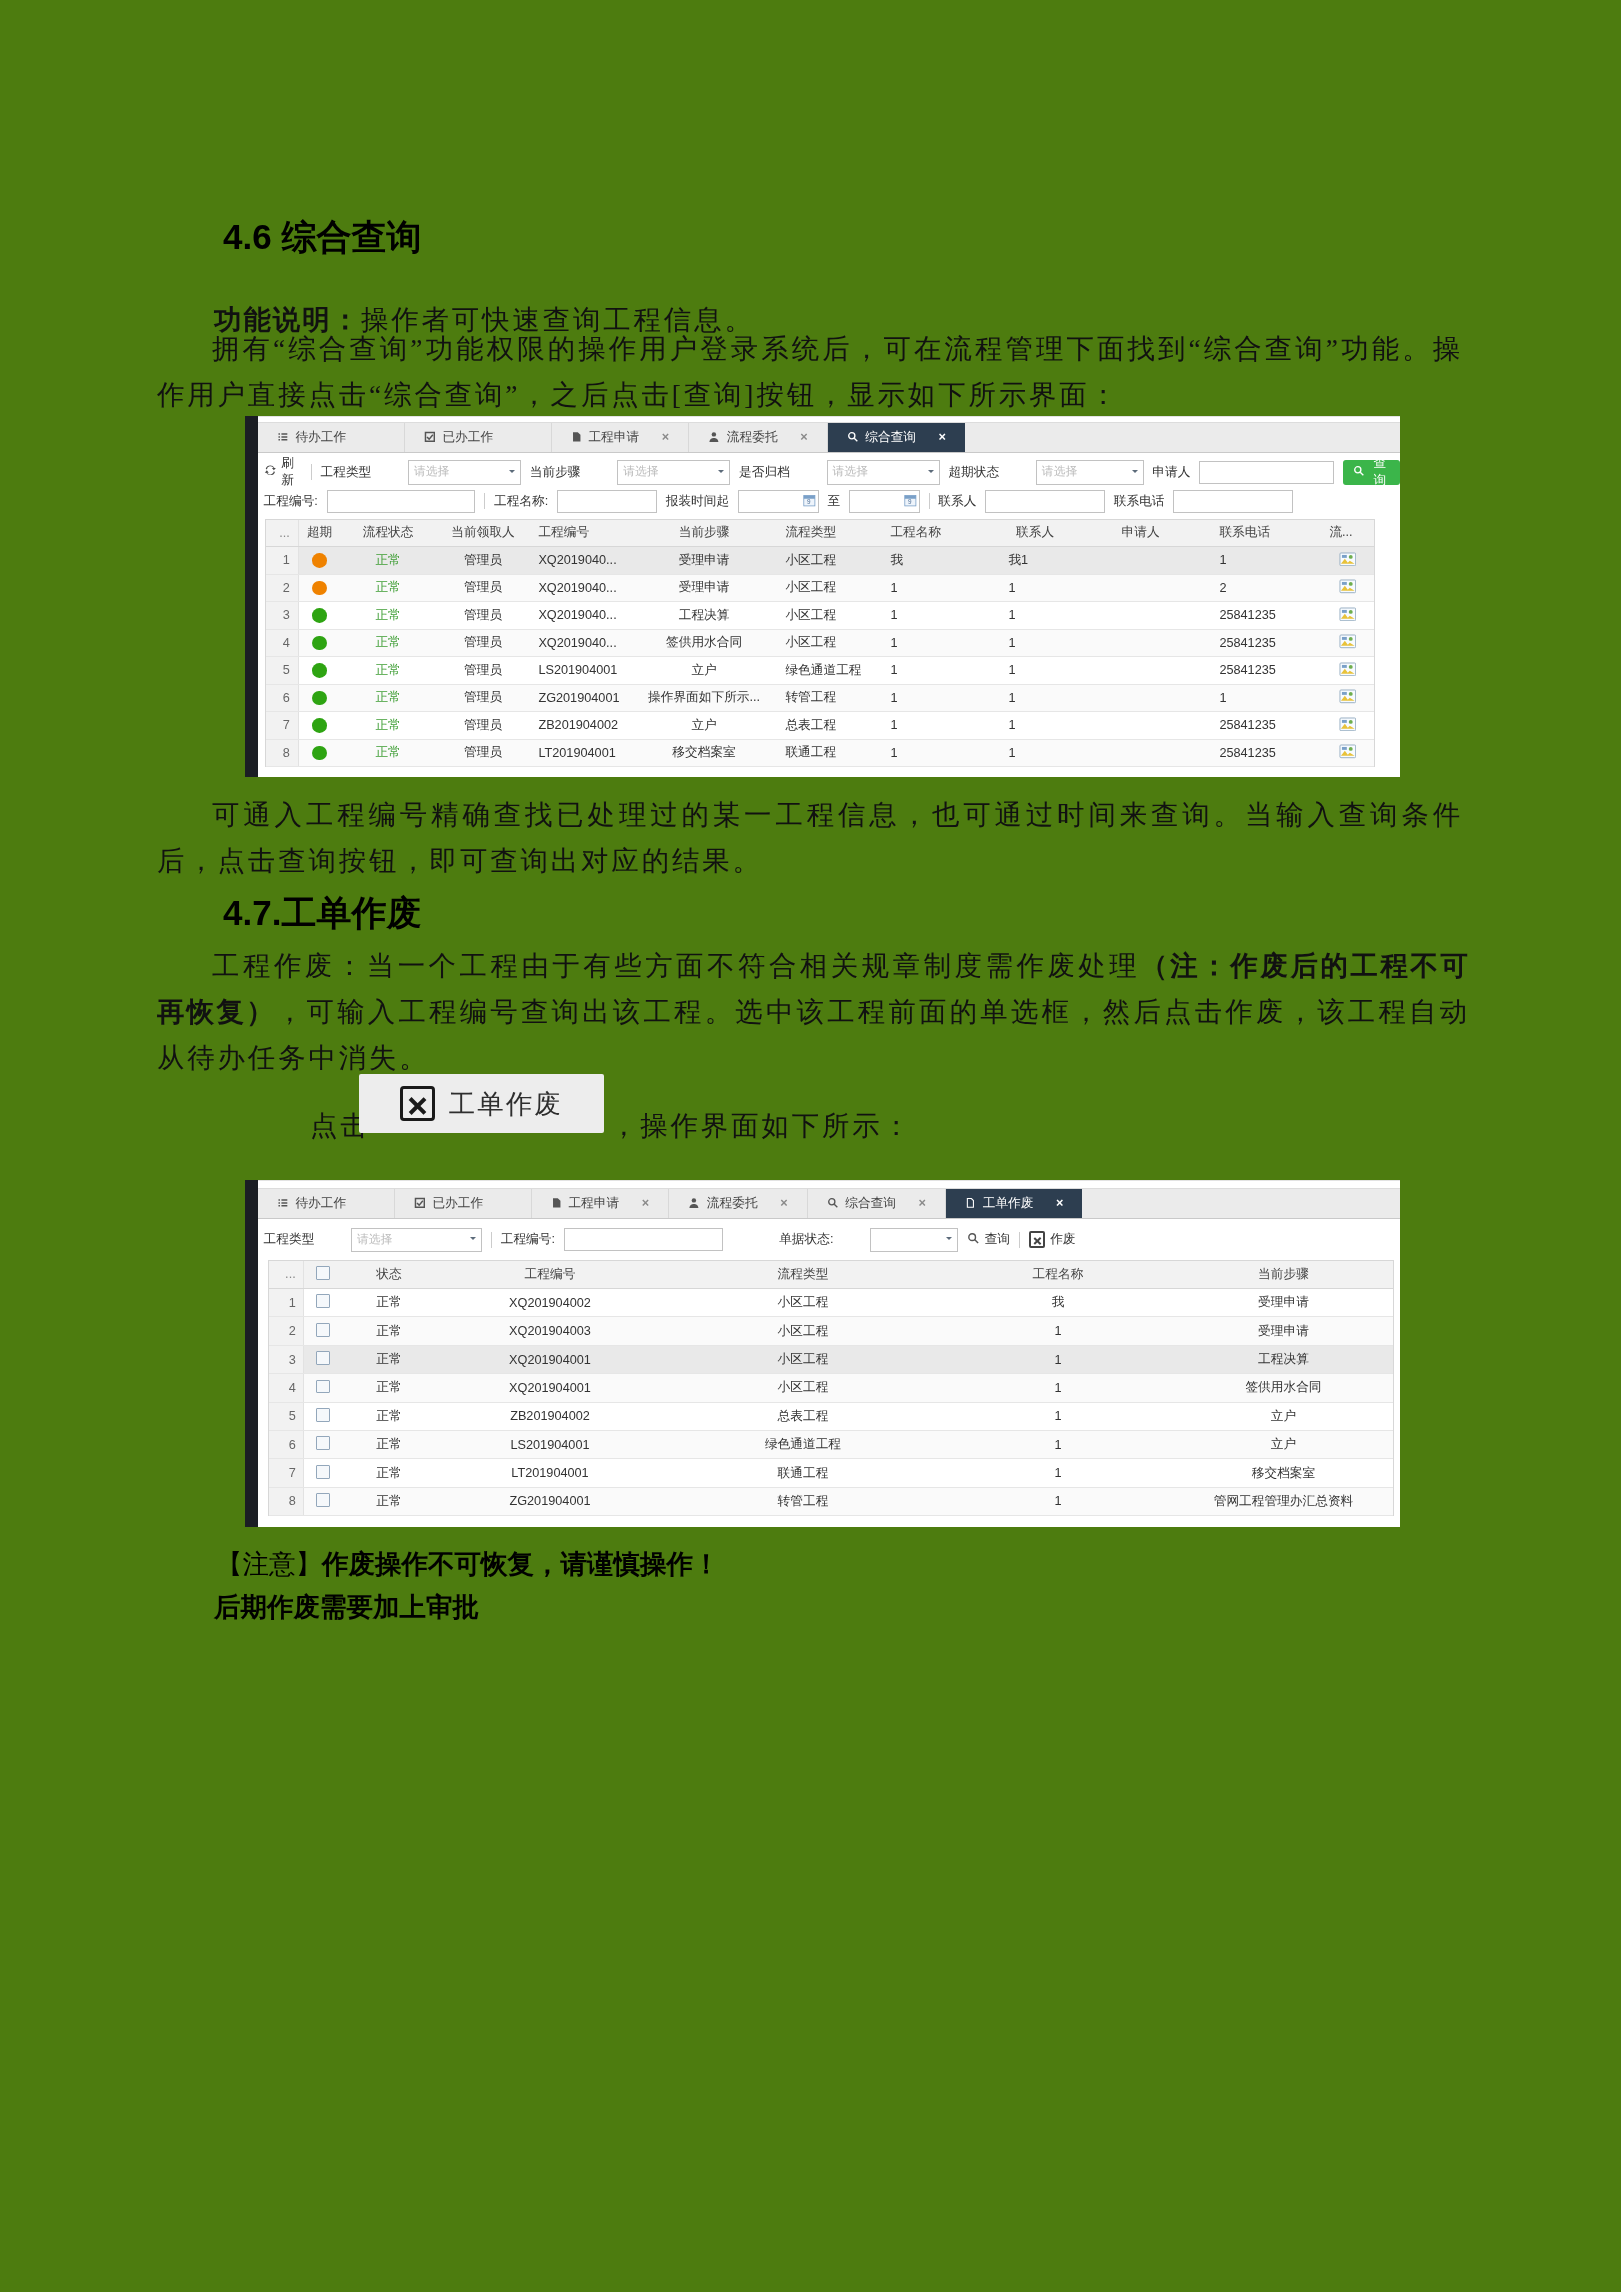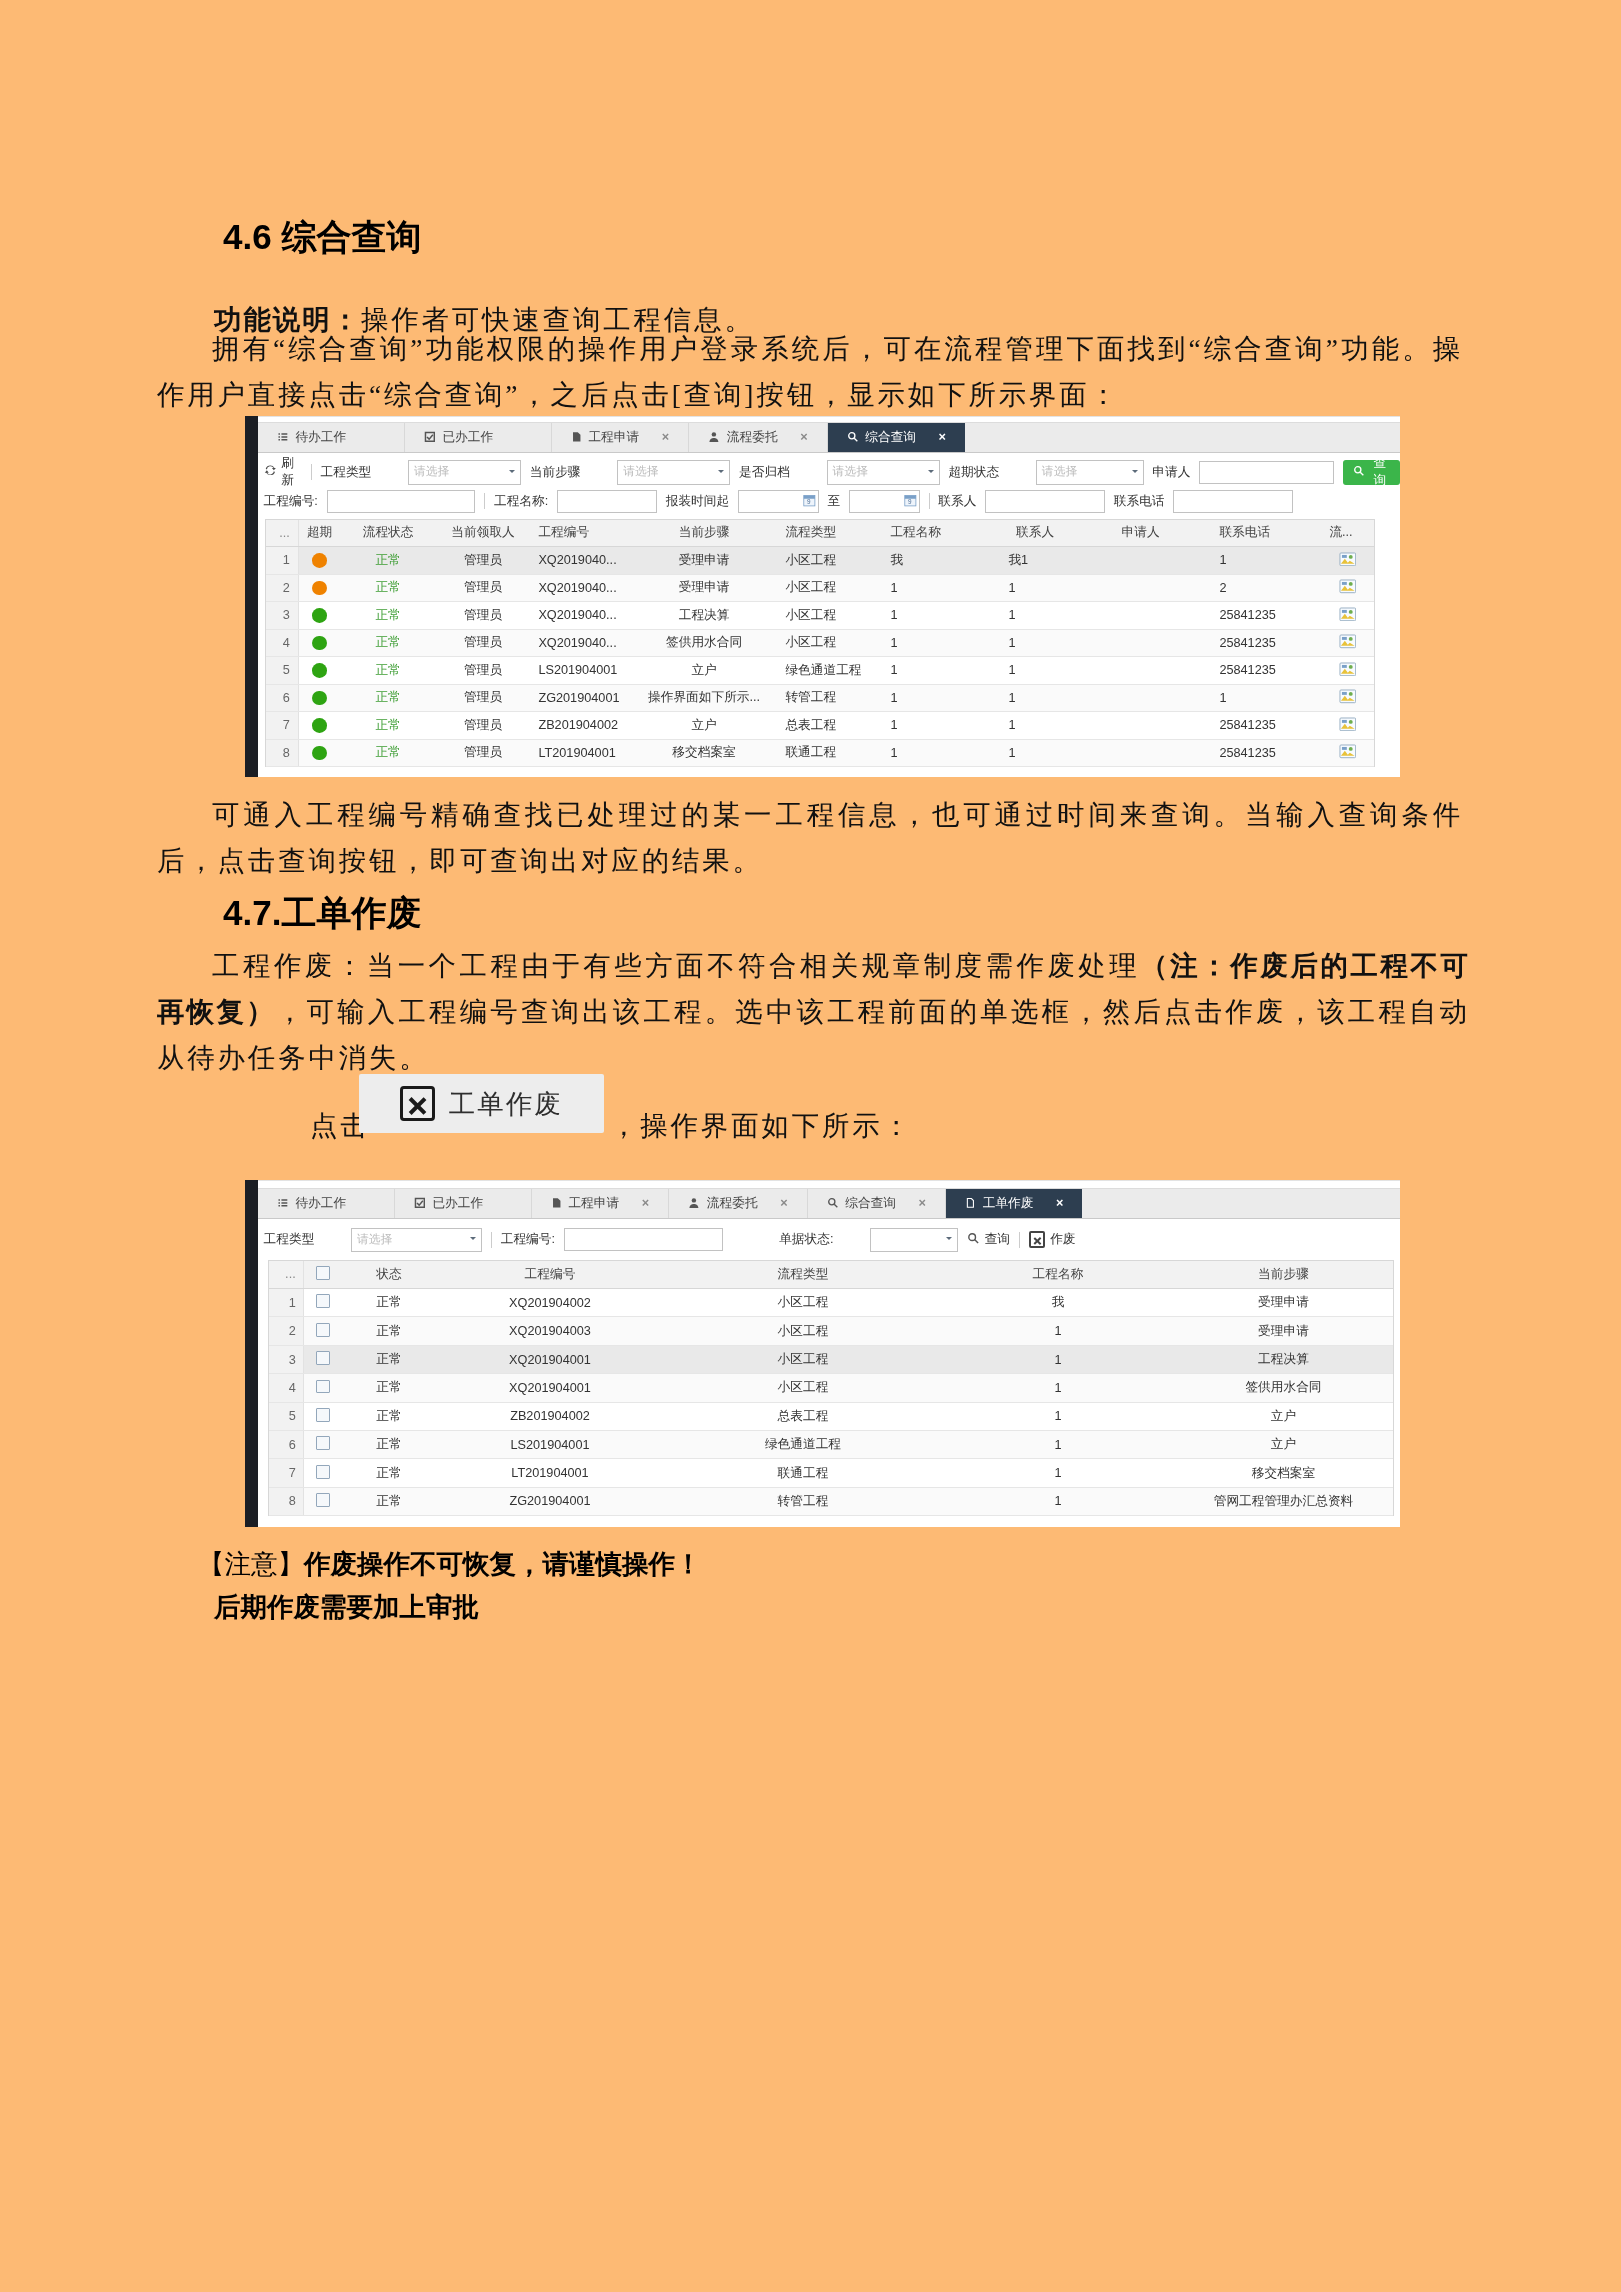"4.6 综合查询" .page { background: #fdba74 -> #4d7c0f }
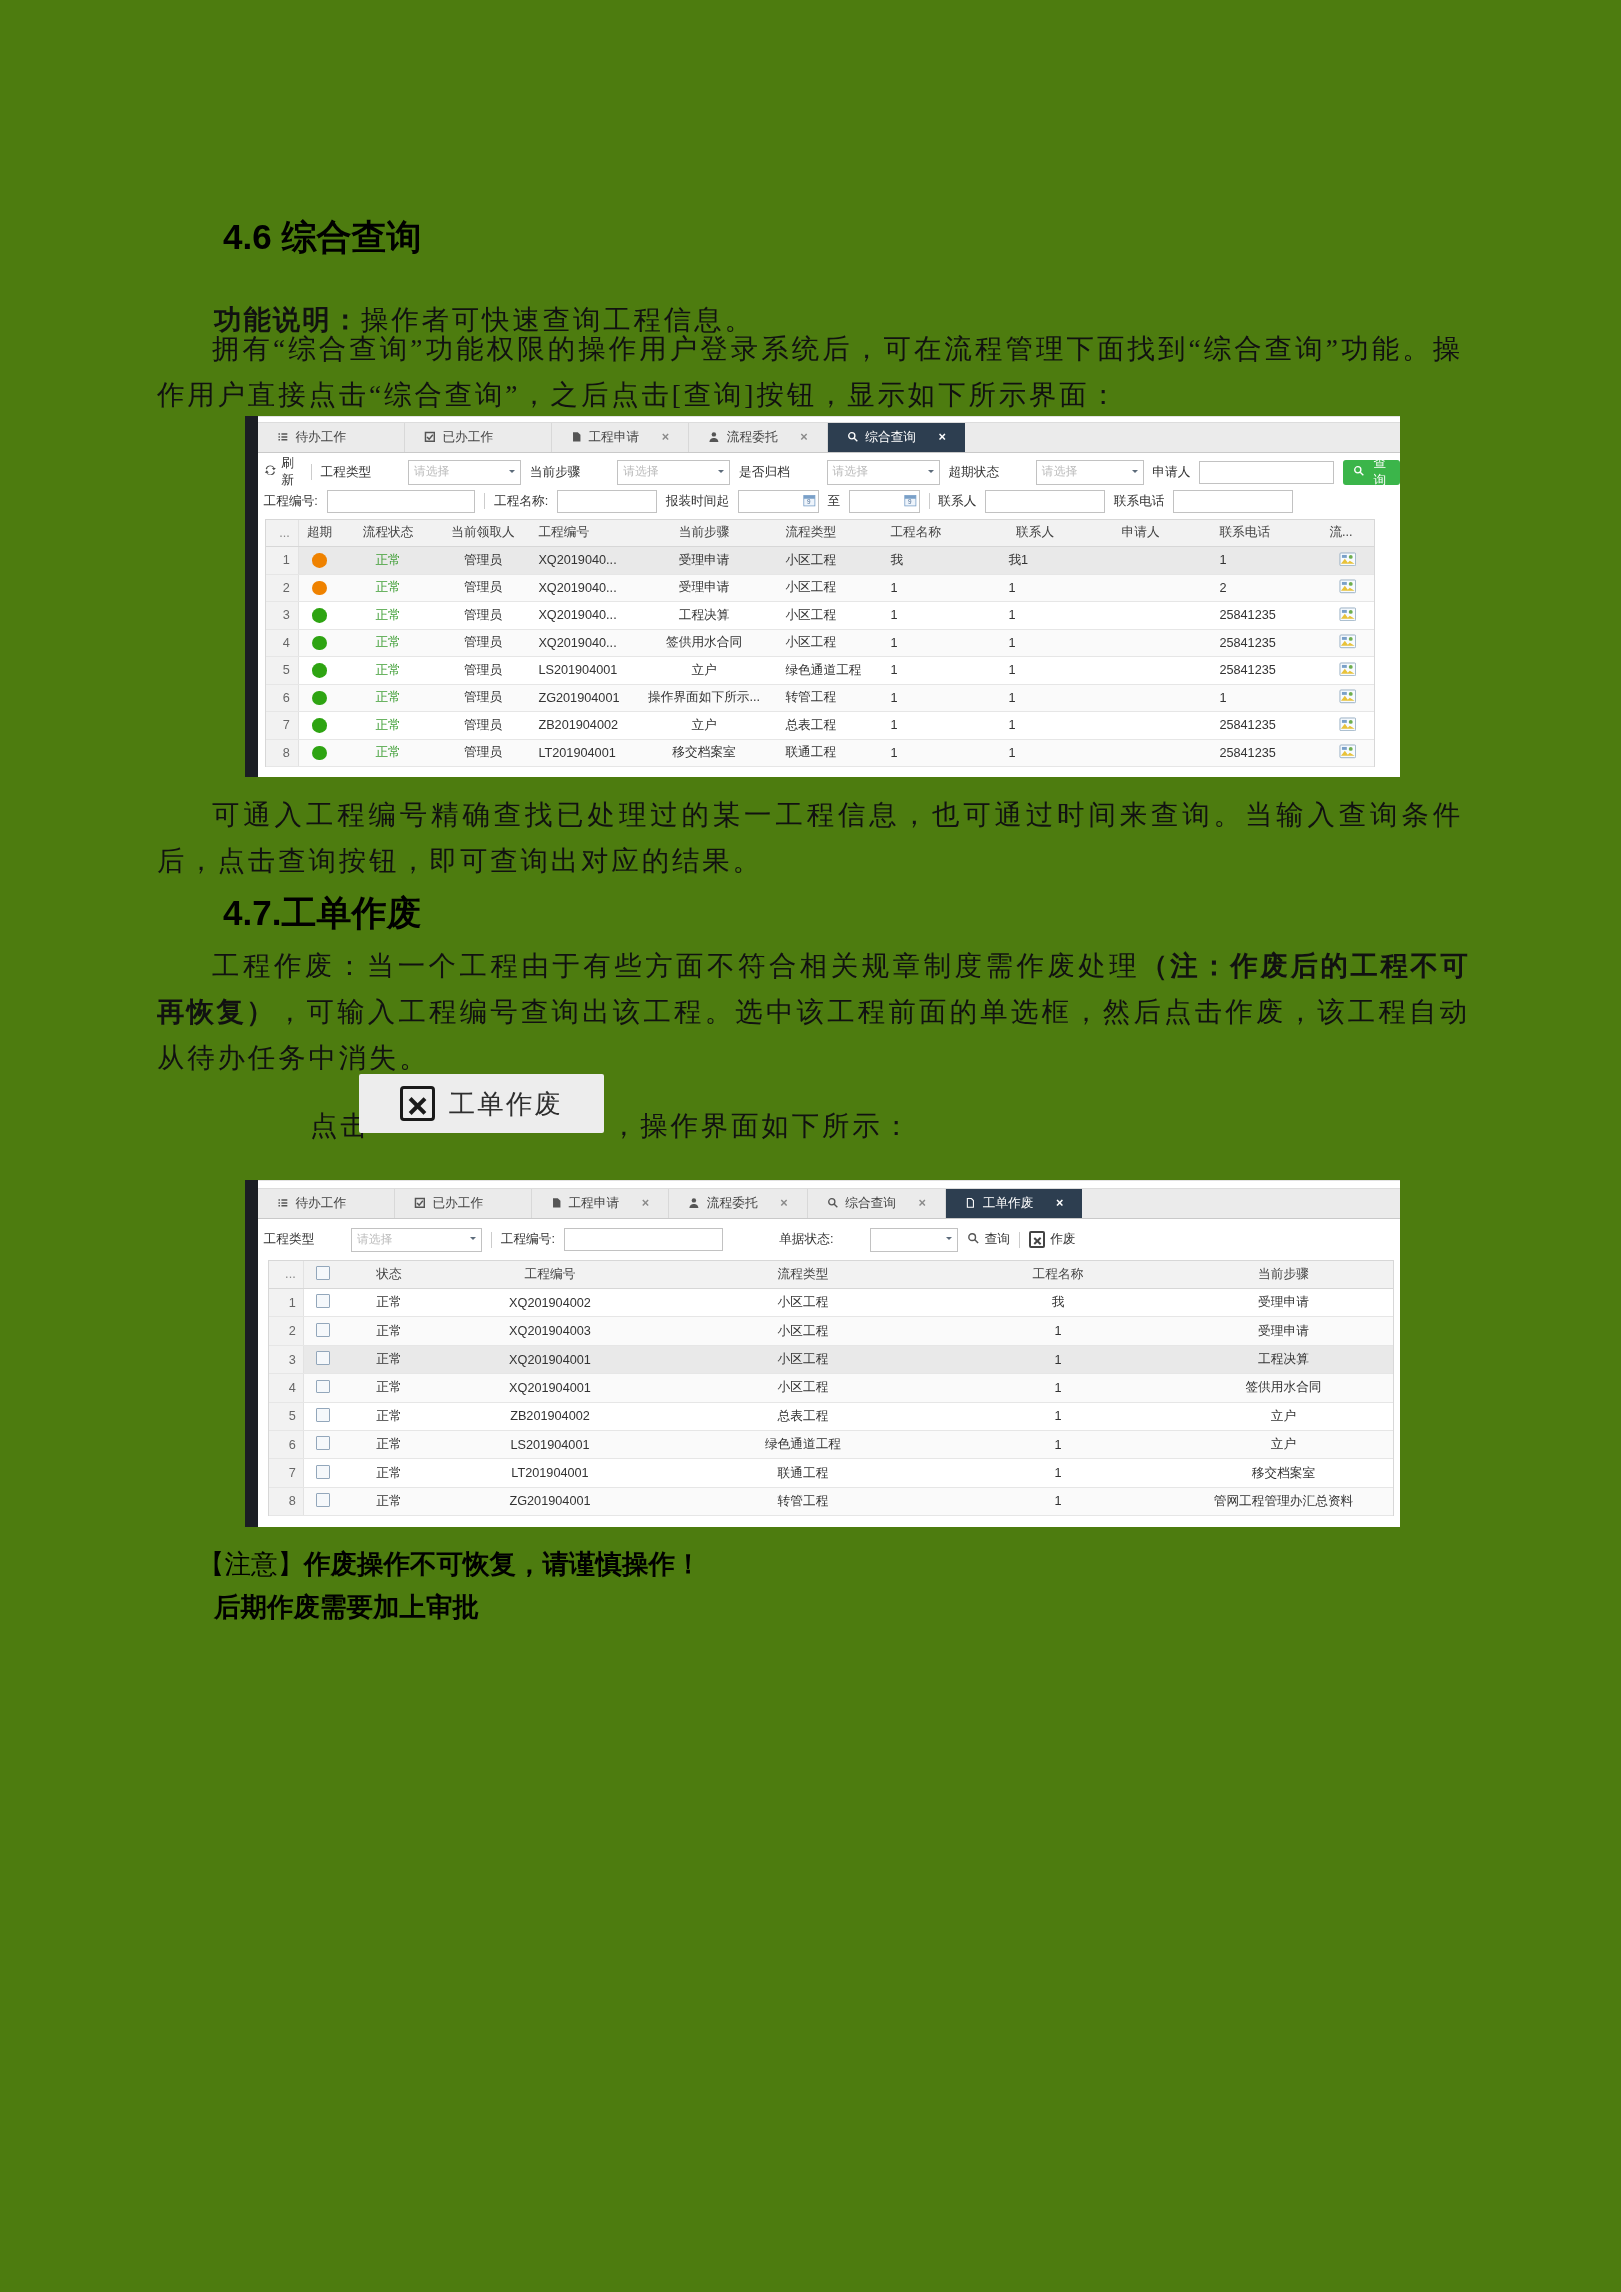"【注意】作废操作不可恢复，请谨慎操作！" div.abs { left: 198px -> 216px }
